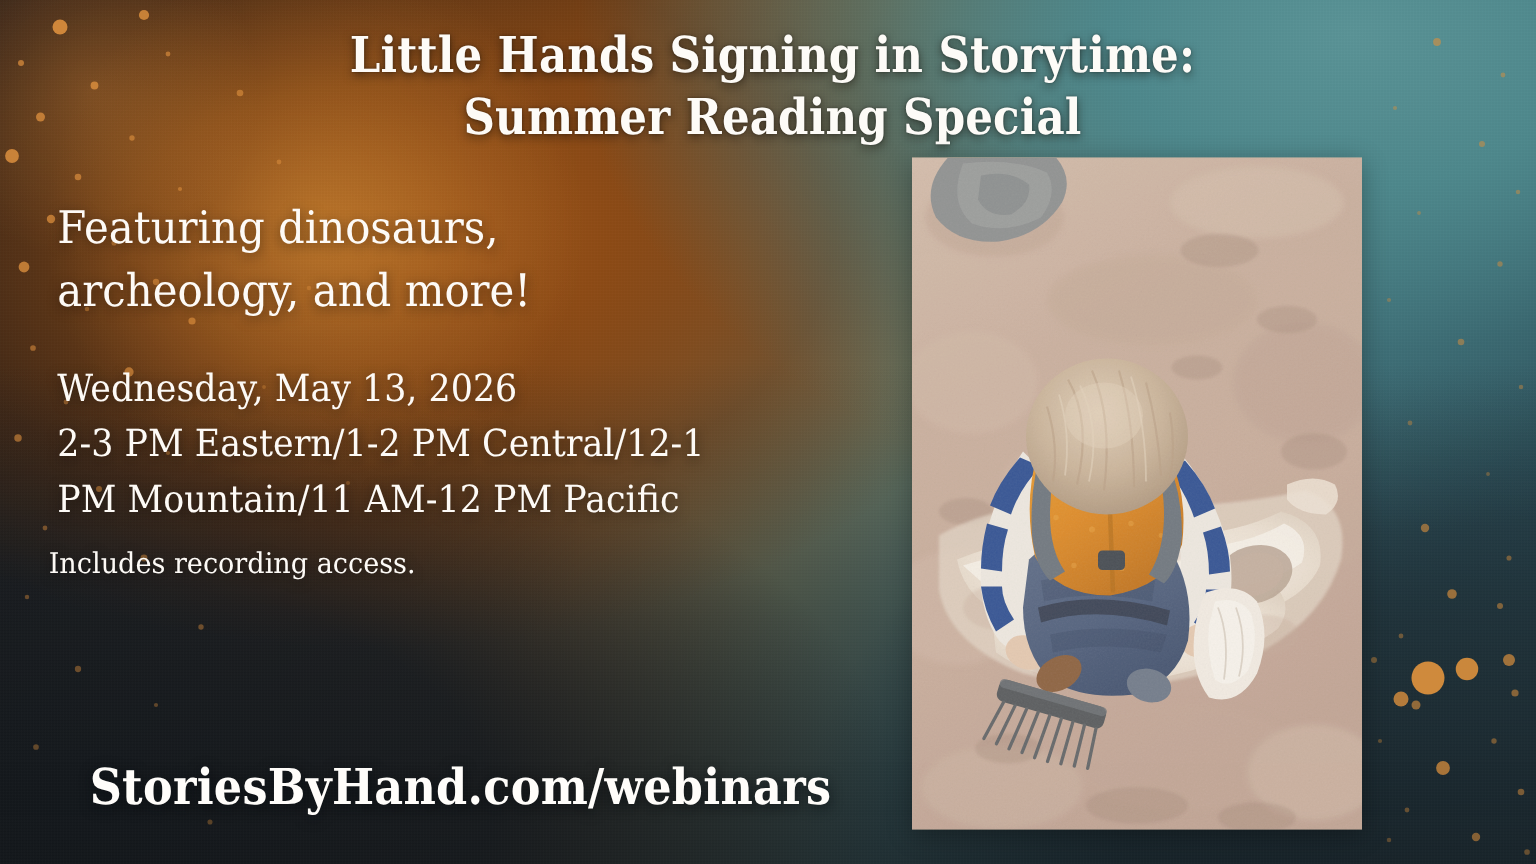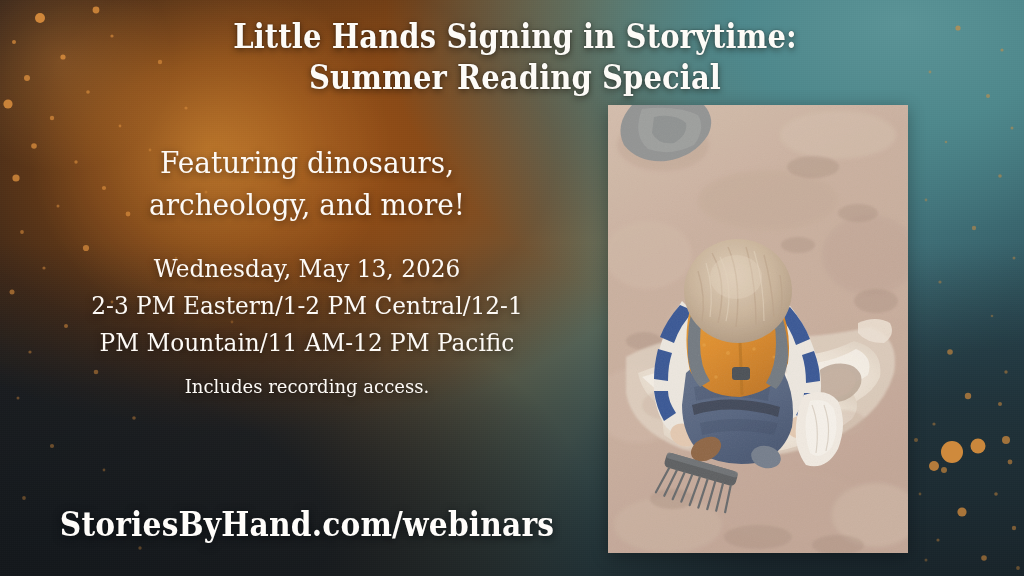"Featuring dinosaurs," .copy-col { text-align: center -> none; top: 142px -> 132px }
